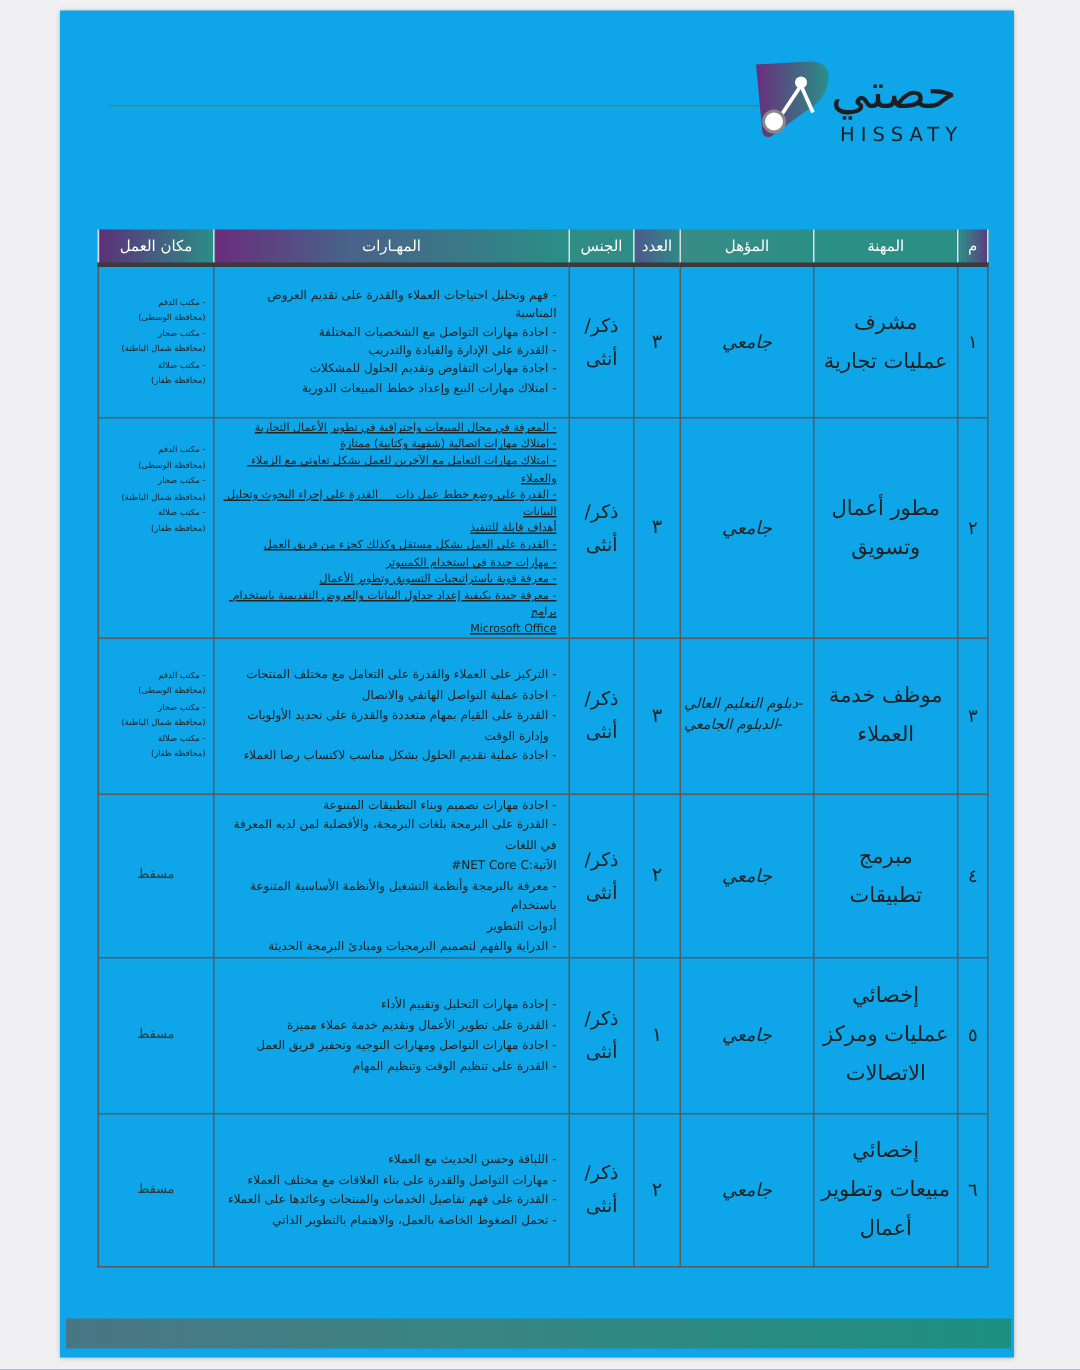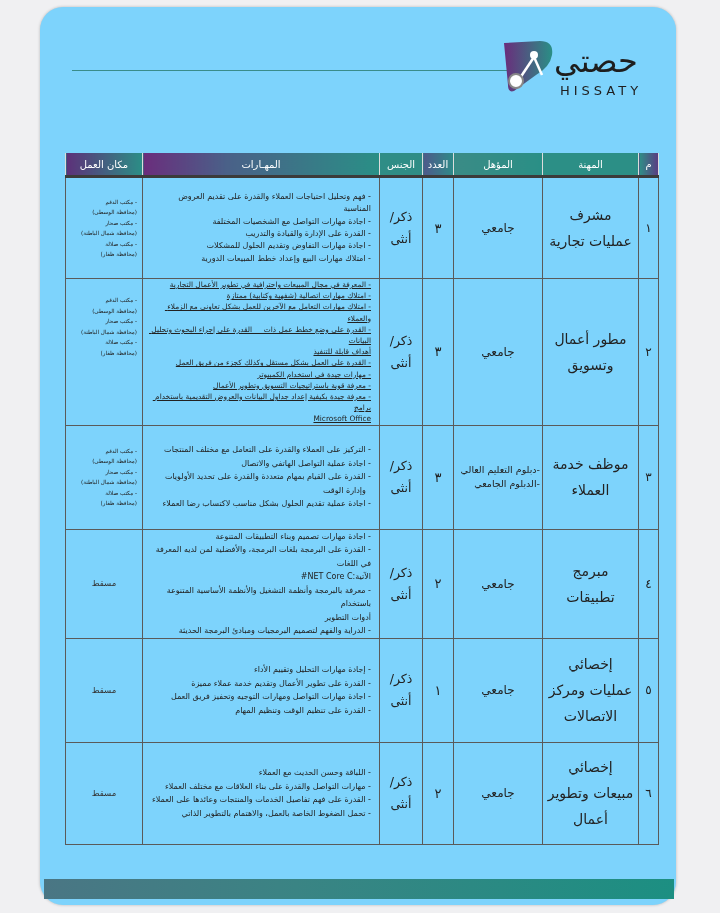"حصتي" .page { background: #7dd3fc -> #0ea5e9; border-radius: 23px -> none }
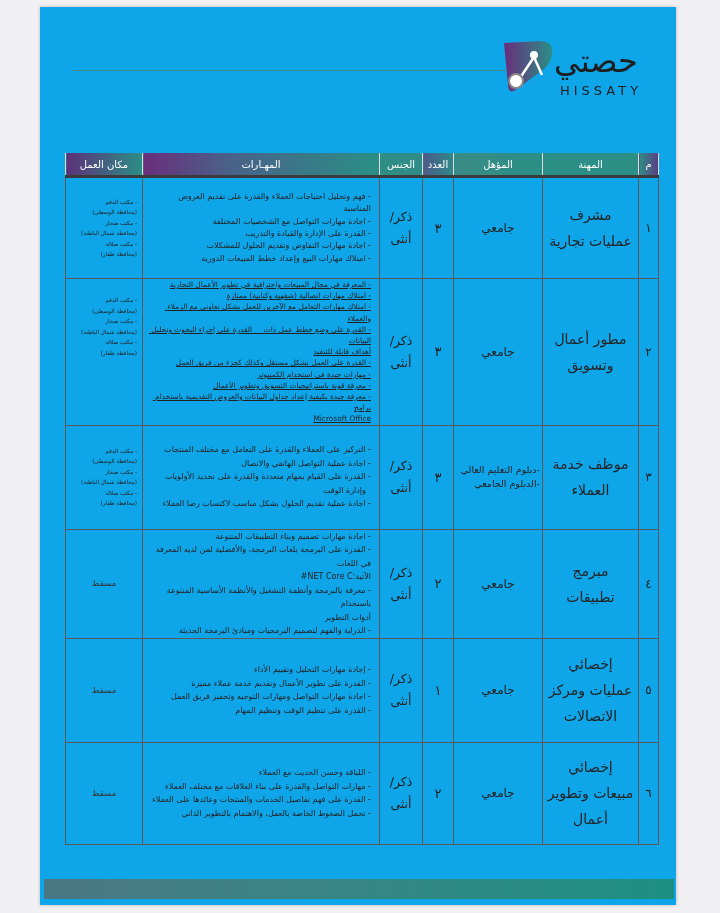"جامعي" .c-qual { font-style: none -> italic }
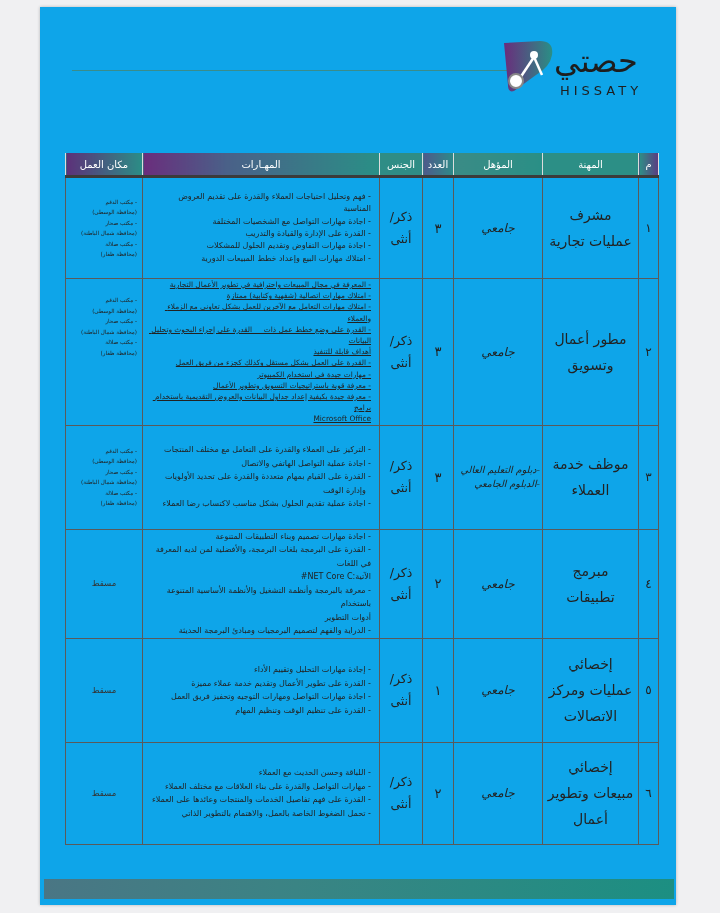"-دبلوم التعليم العالي -الدبلوم الجامعي" .c-qual.small { text-align: right -> left }
